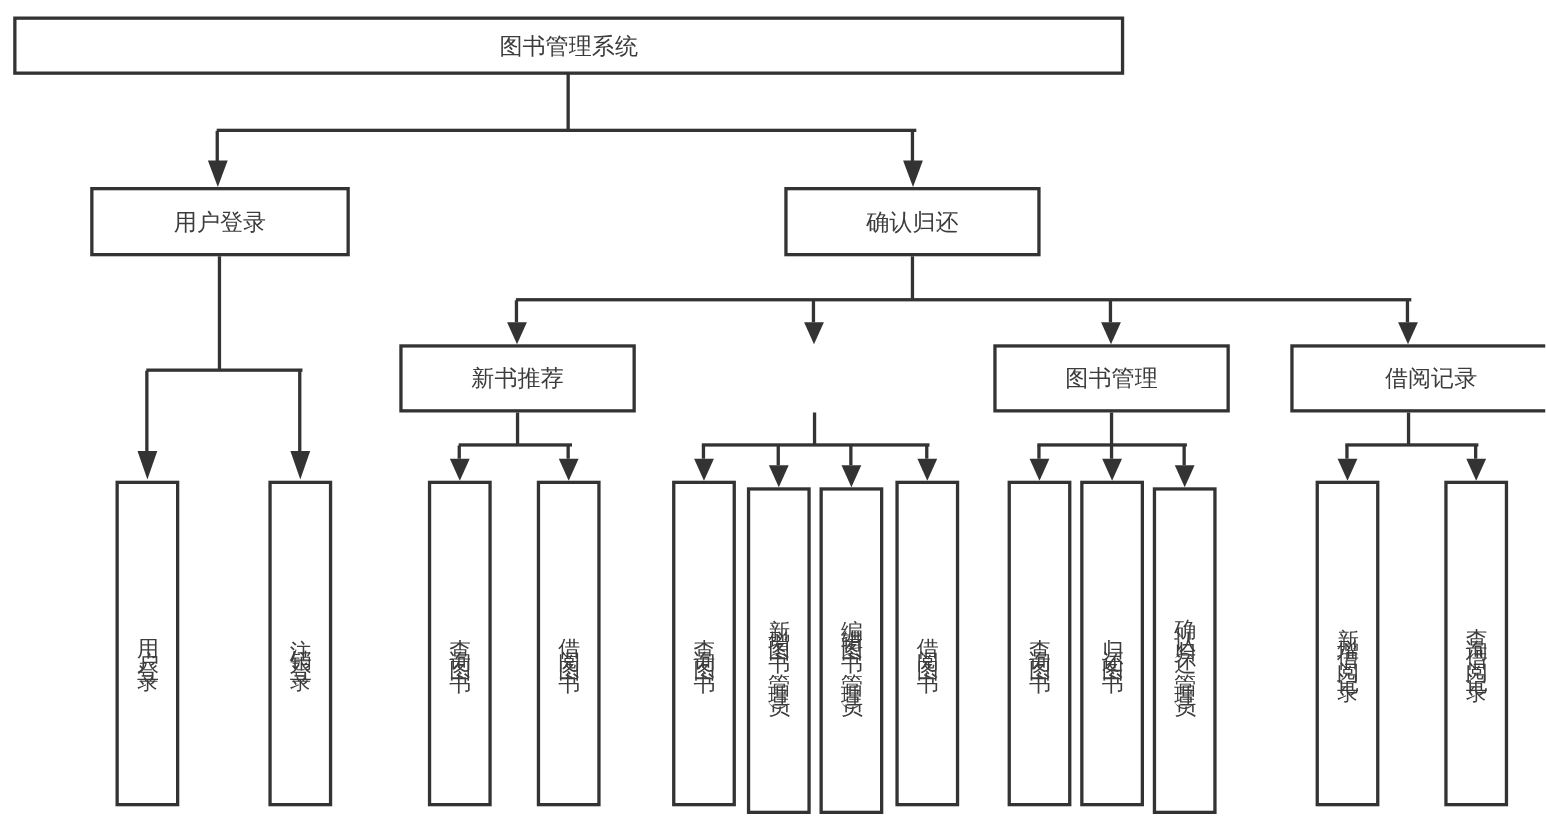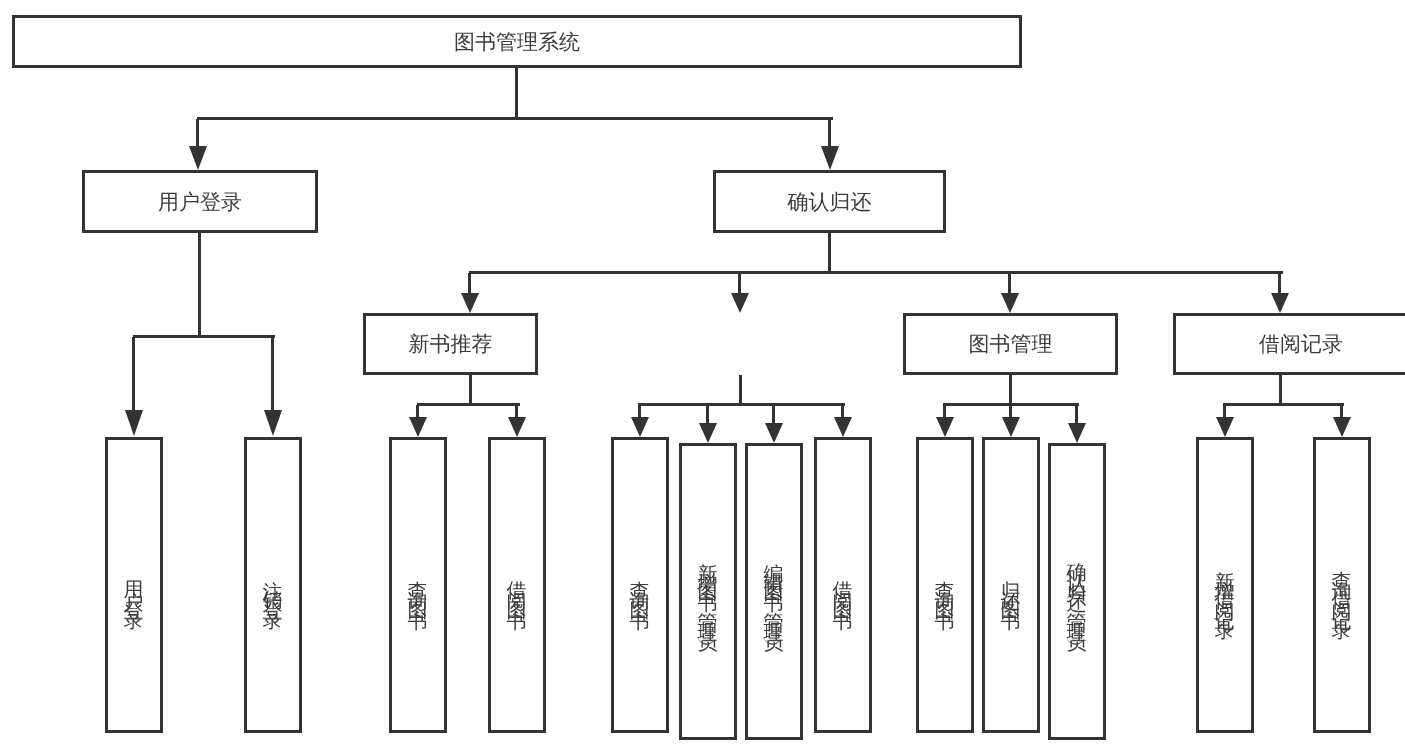"新书推荐" div.node { width: 175px -> 215px }
